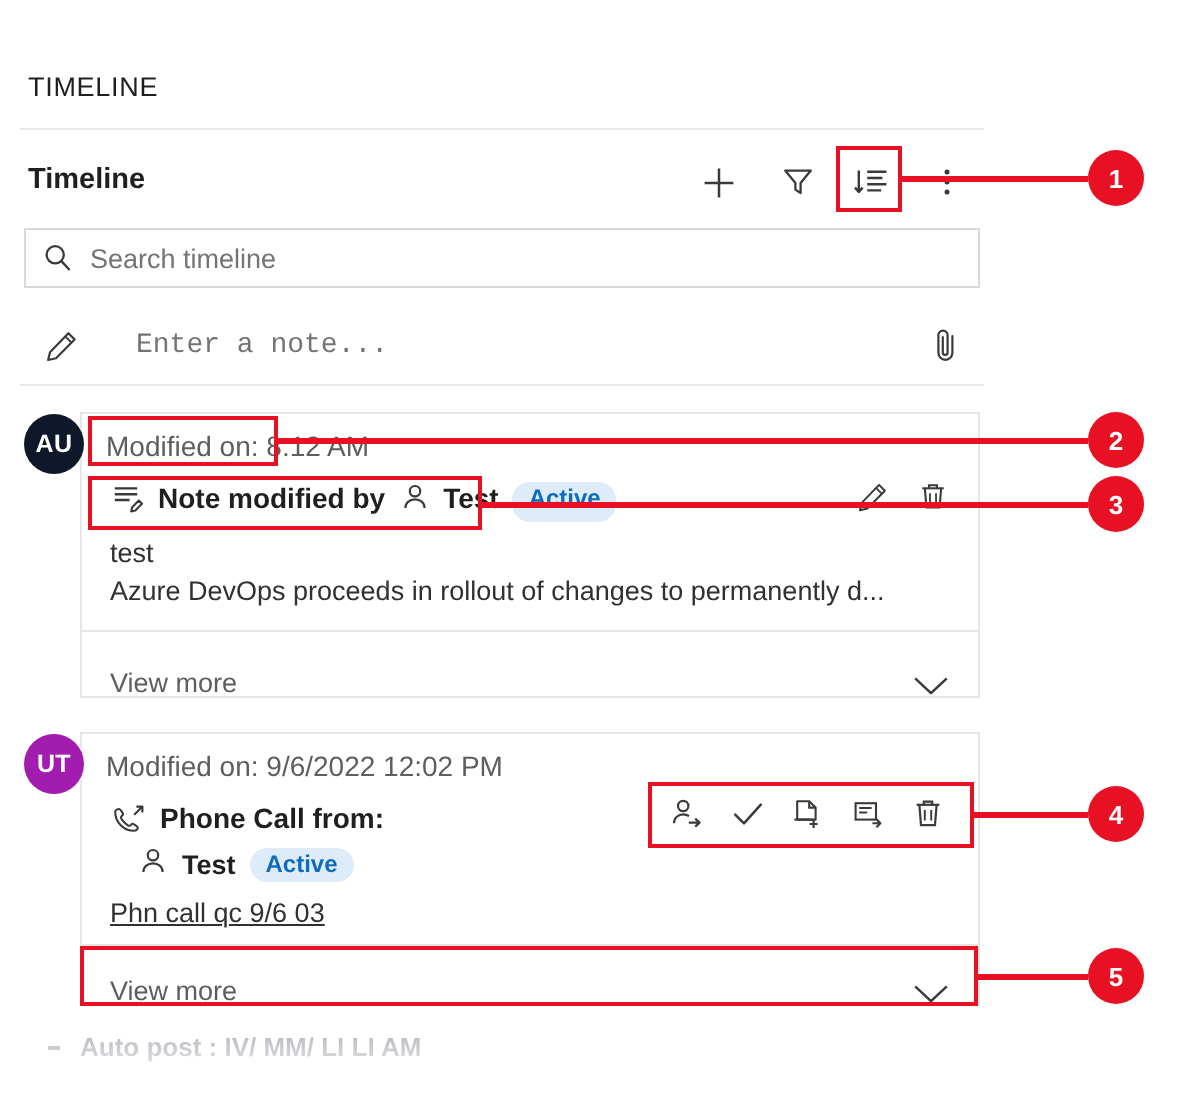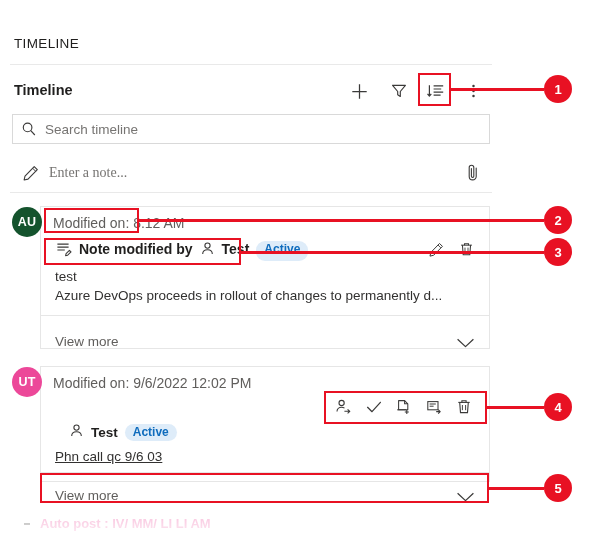"Enter a note..." .note-input { font-family: Liberation Serif, serif -> Liberation Mono, monospace; margin-left: 9px -> 28px }
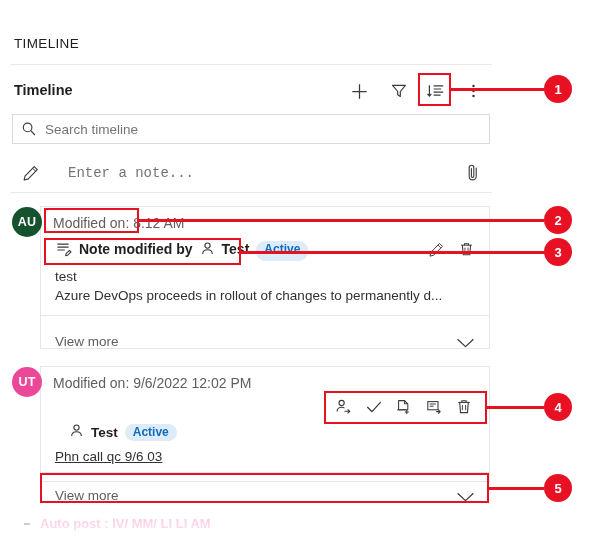"AU" div.avatar { background: #14532d -> #0f172a }
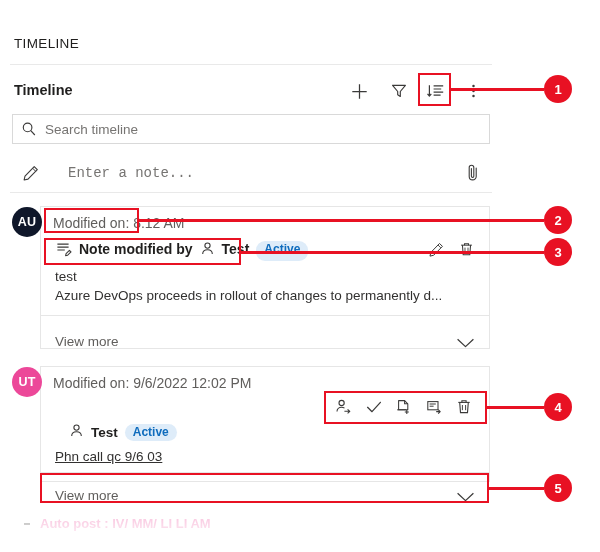"UT" div.avatar { background: #ec4899 -> #a21caf }
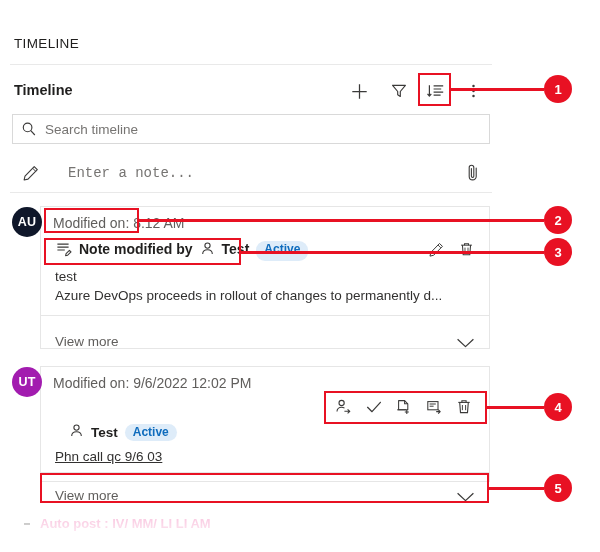"Modified on: 9/6/2022 12:02 PM" div.card { height: 116px -> 137px }
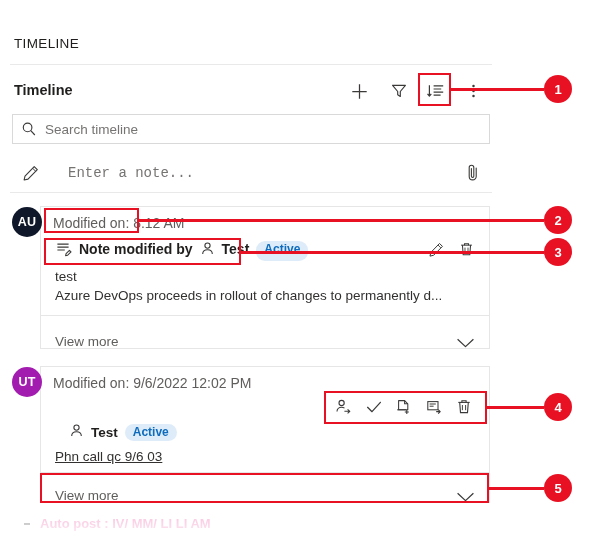"Phone Call from:" div.rec-head { html: none -> <div> <span> <svg> <path></path> <path></path> </svg> </span> <span>Phone Call from:</span> </div> }
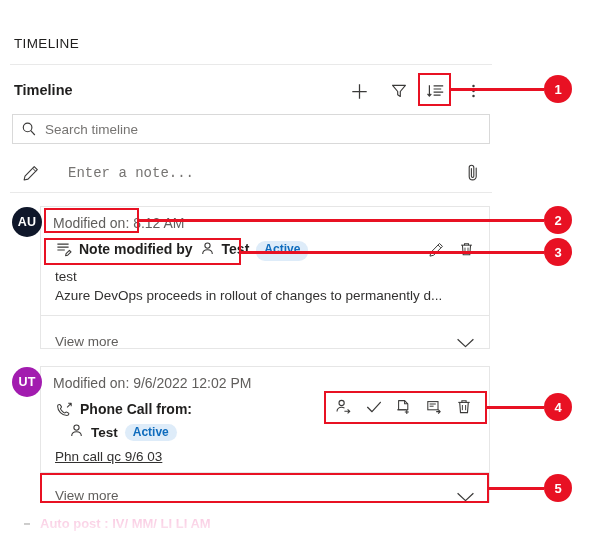"Auto post : IV/ MM/" .faded-row .fr-text { color: #ec4899 -> #0f172a }
